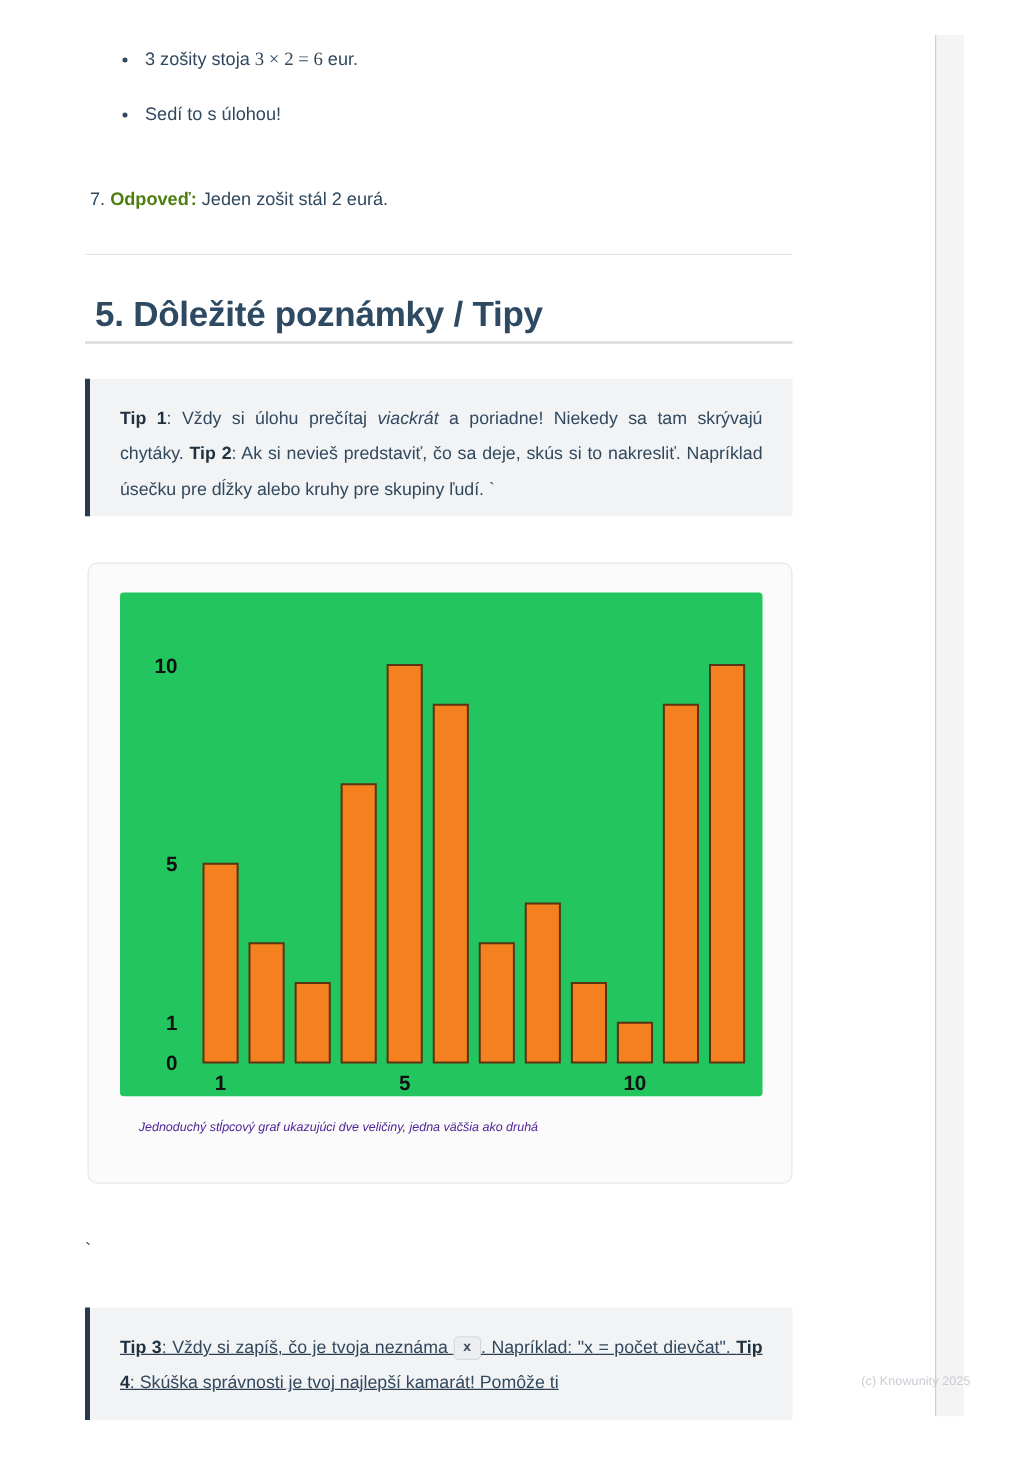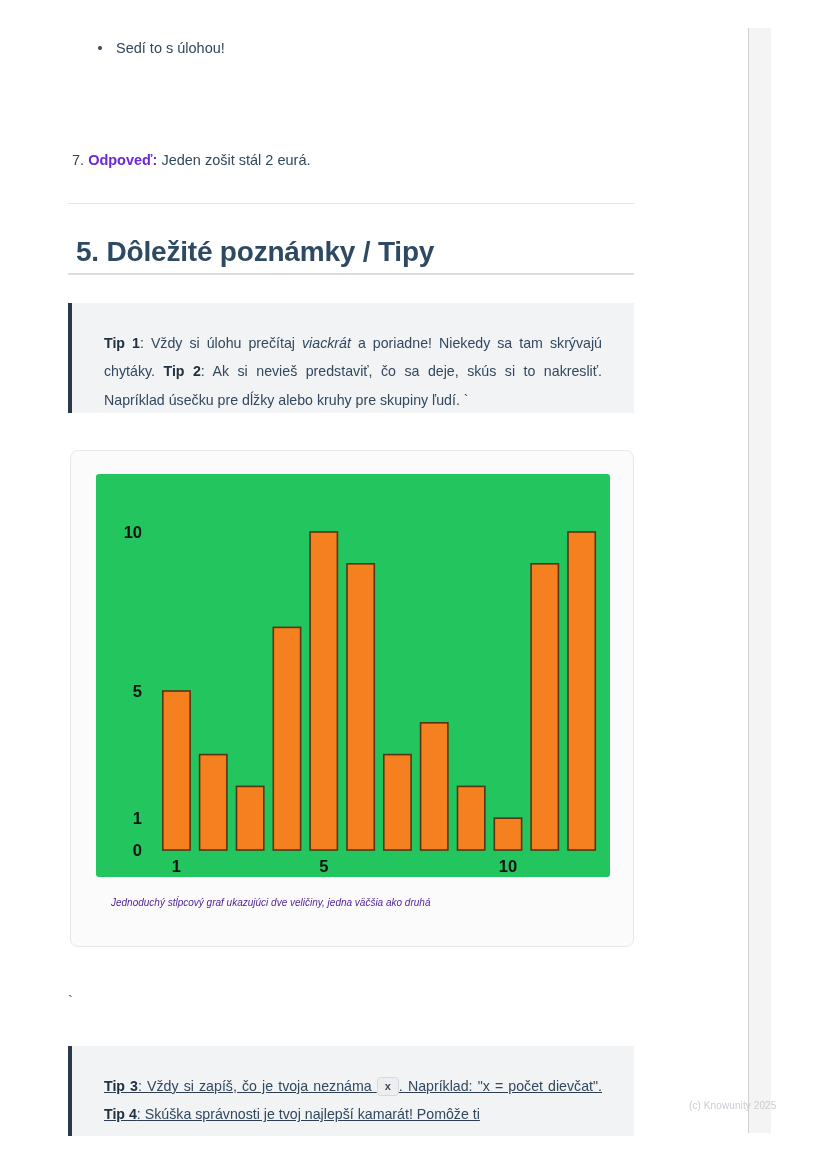"3 zošity stoja 3 ×" li { html: none -> <li><span>3 zošity stoja </span><span>3 × 2 = 6</span><span> eur.</span></li> }
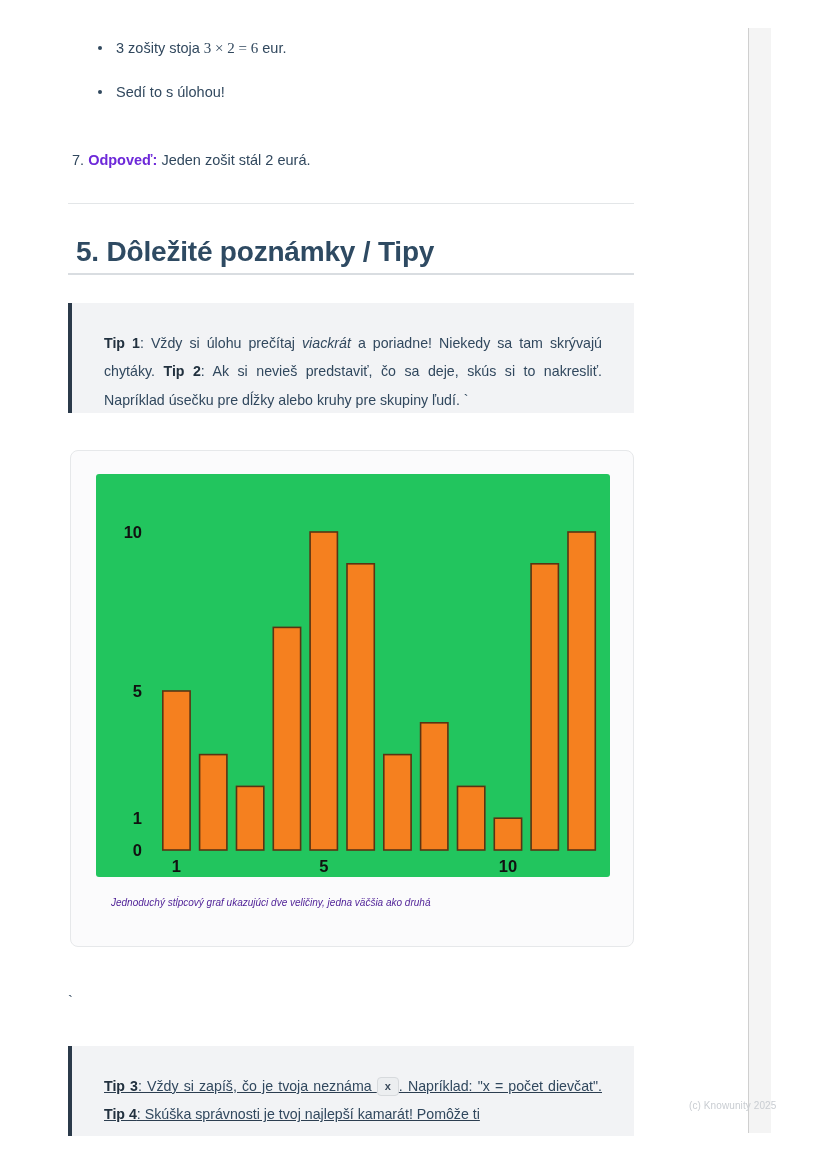"Odpoveď:" .answer b { color: #6d28d9 -> #4d7c0f }
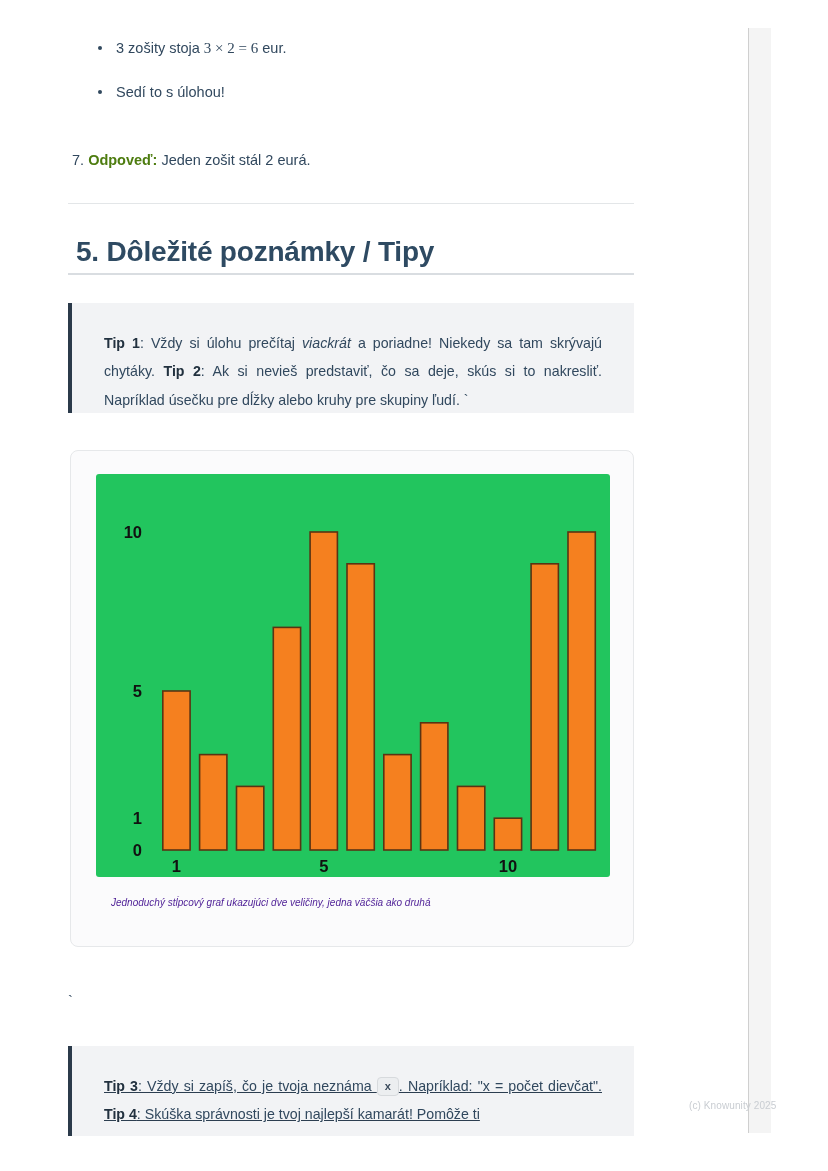"Tip 1: Vždy si úlohu" .callout p { margin: 8px -> 0 }
